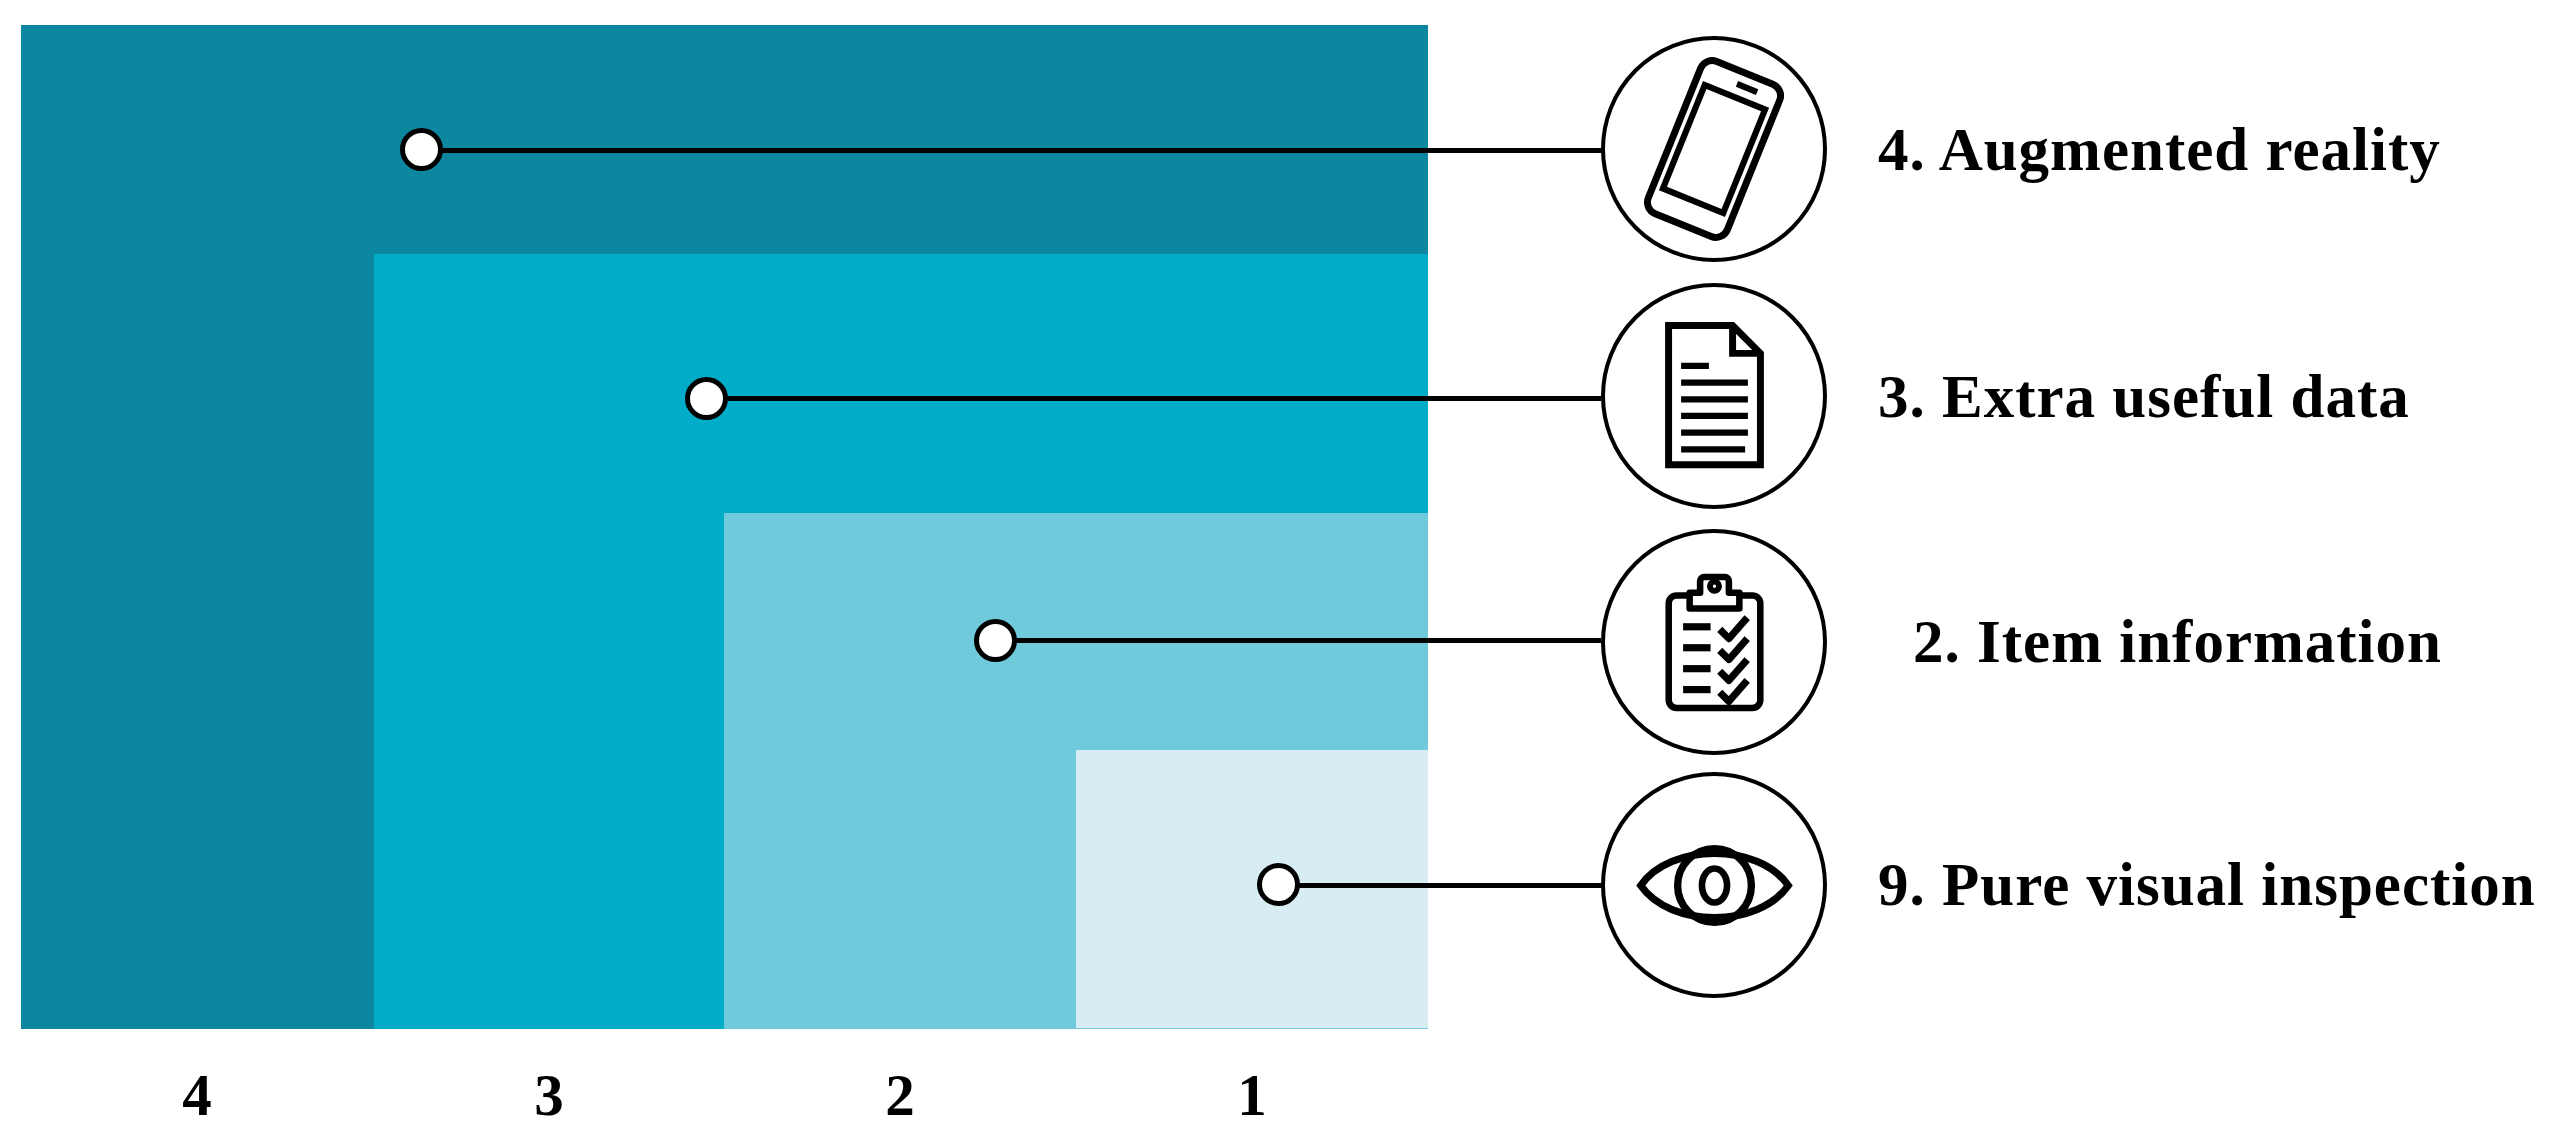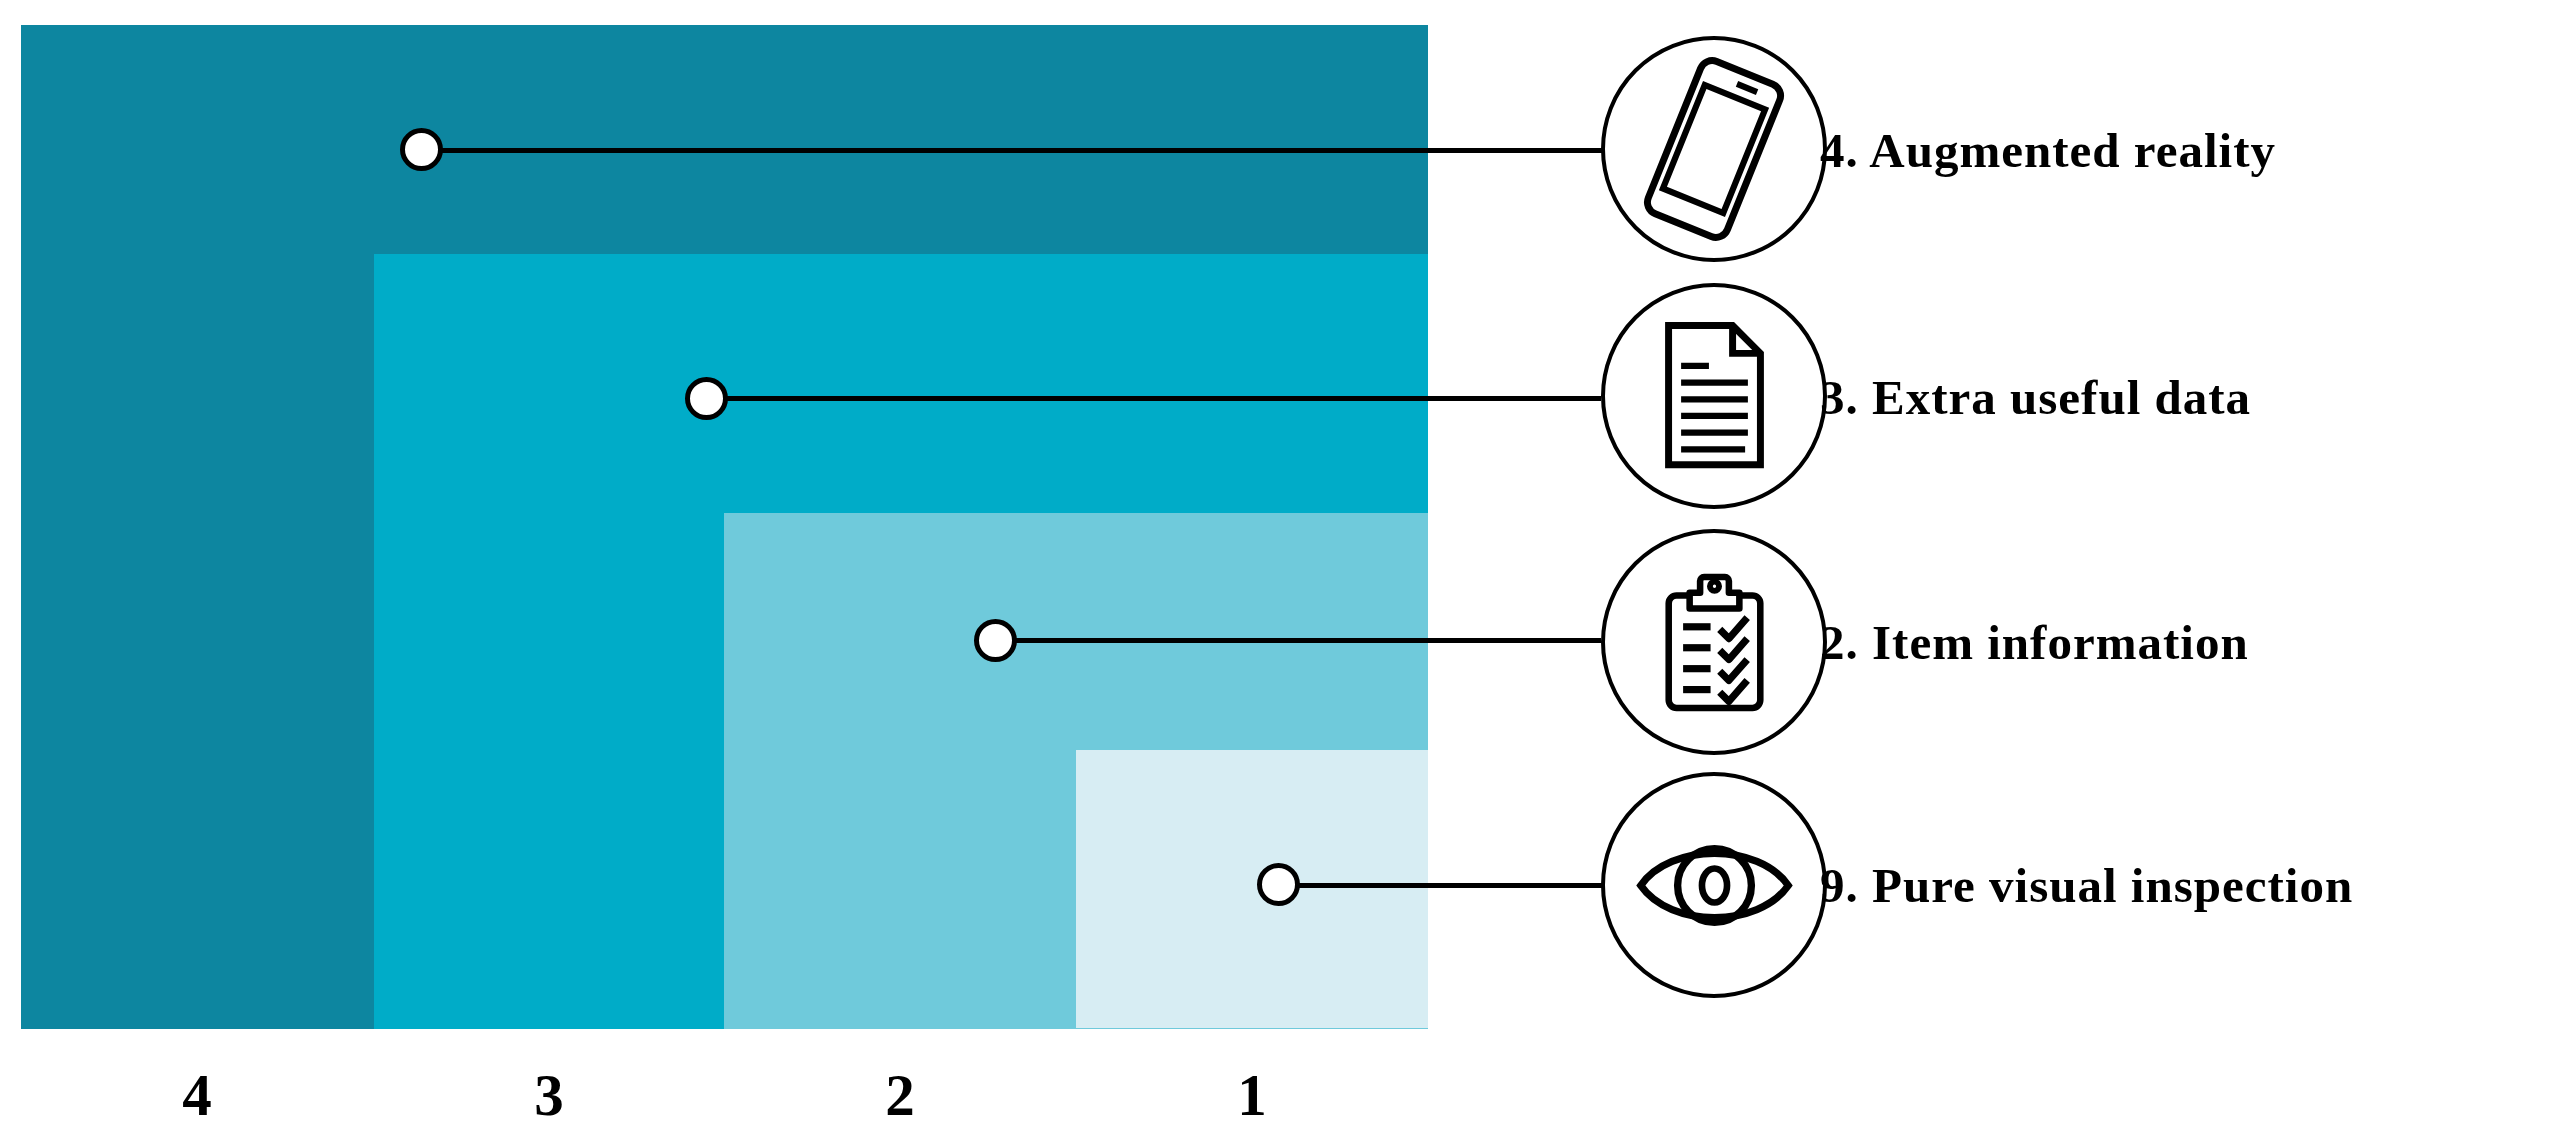"4. Augmented reality" .lbl { font-size: 49px -> 61px; left: 1820px -> 1878px }
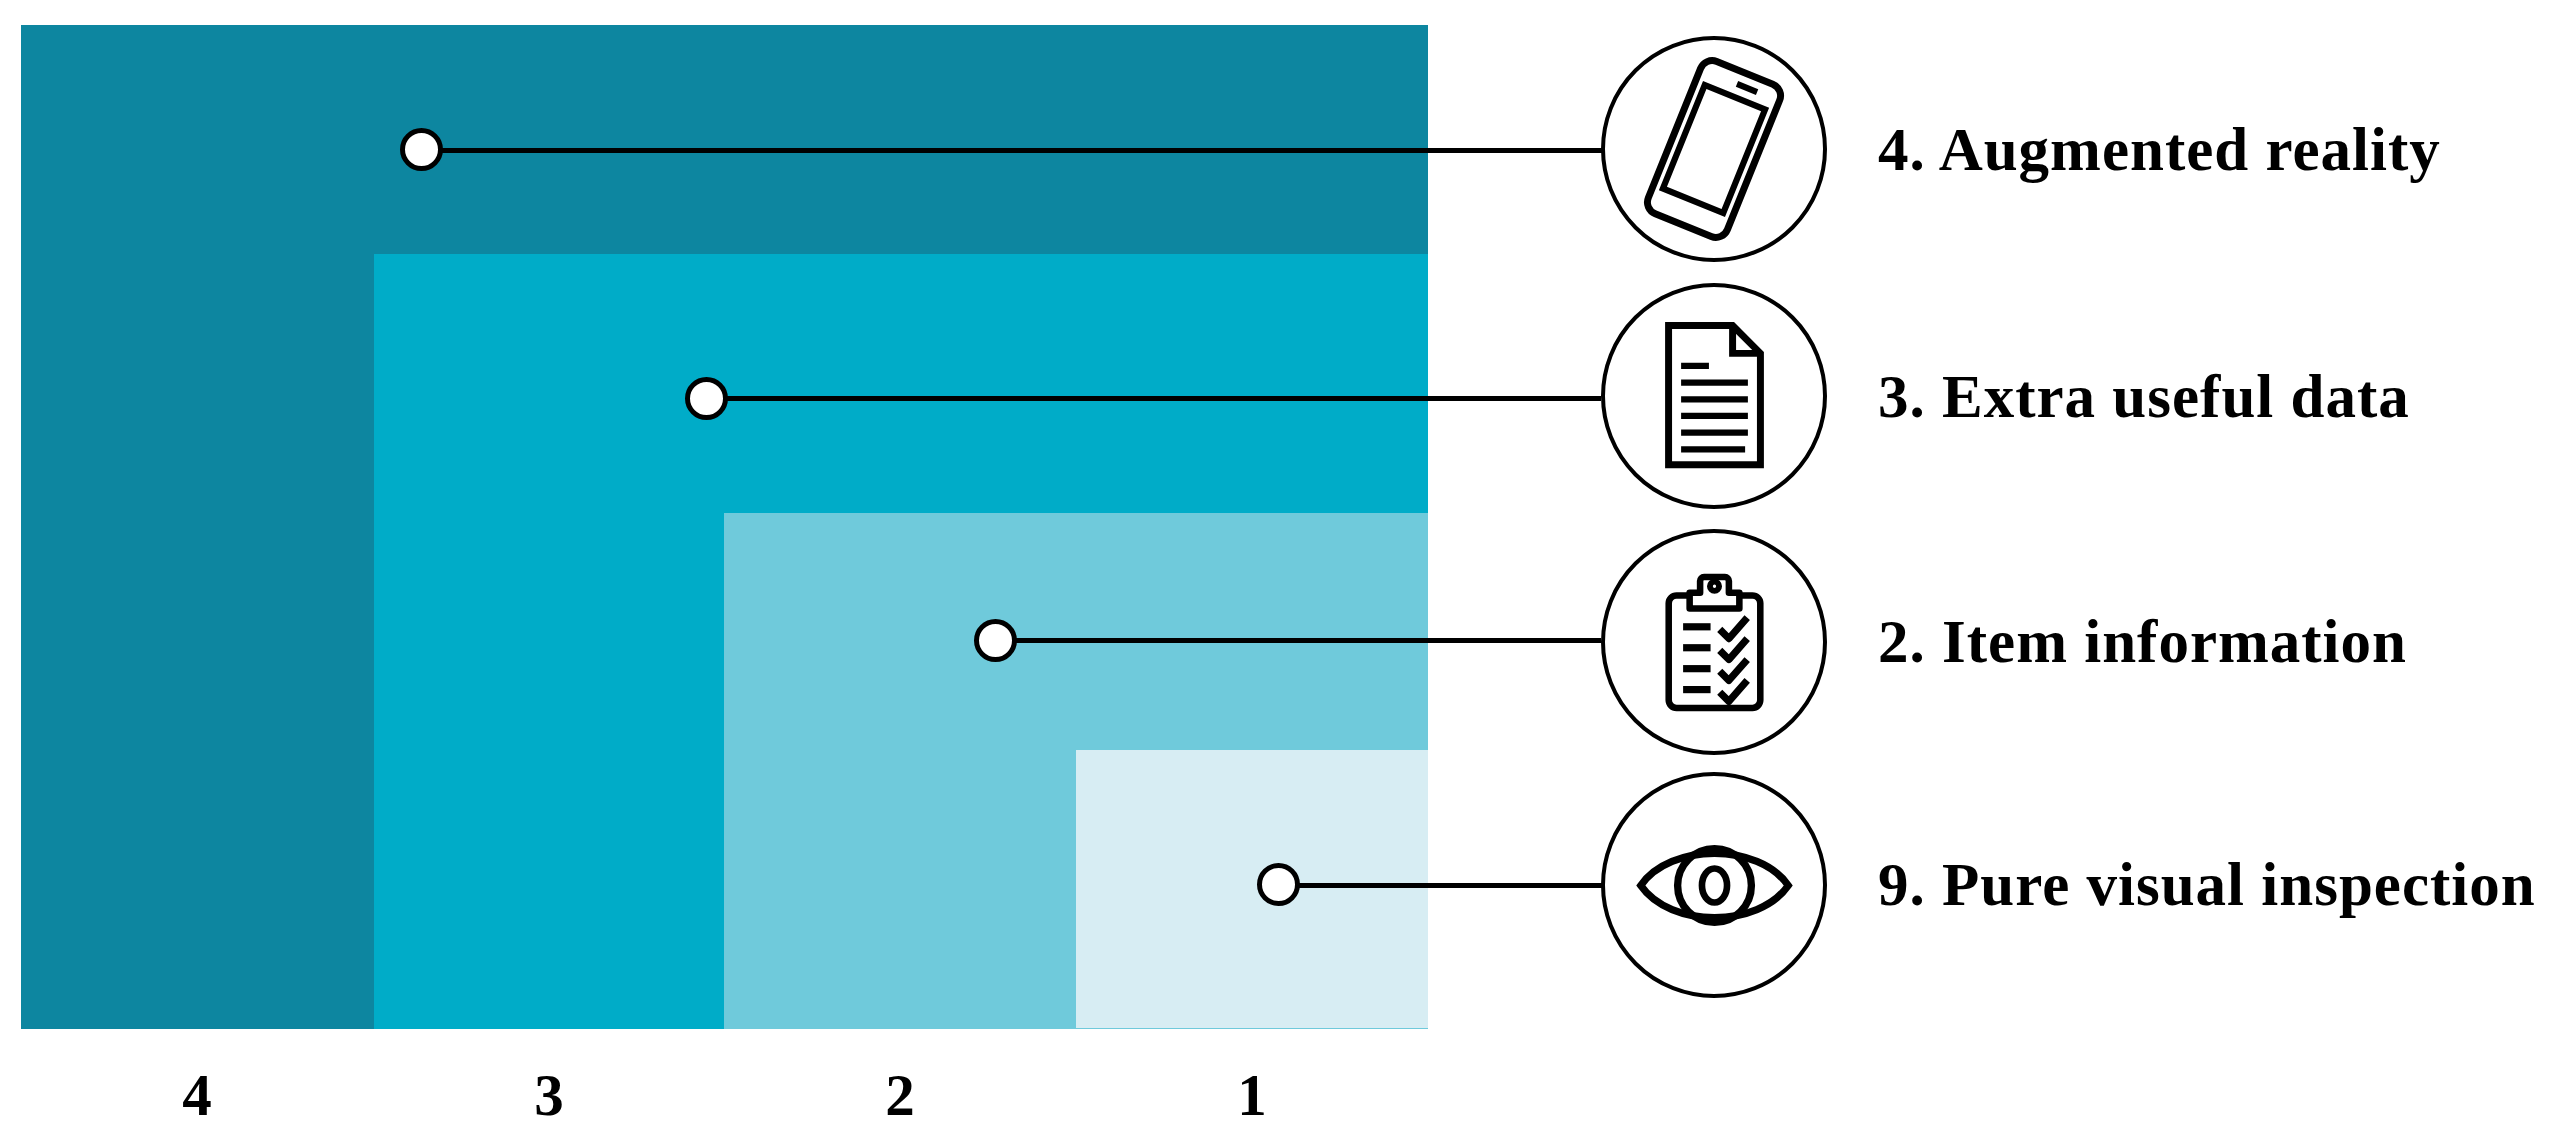"2. Item information" #lbl2 { margin-left: none -> 35px }
